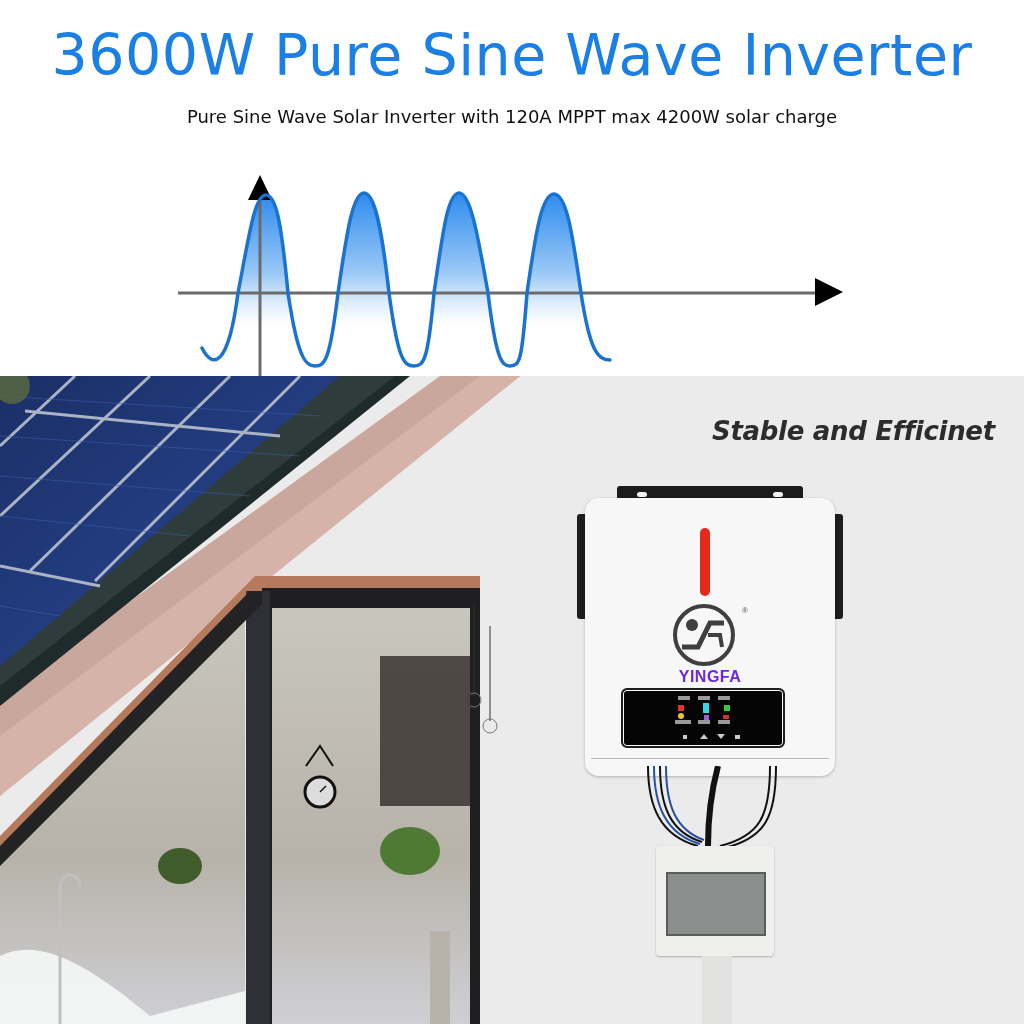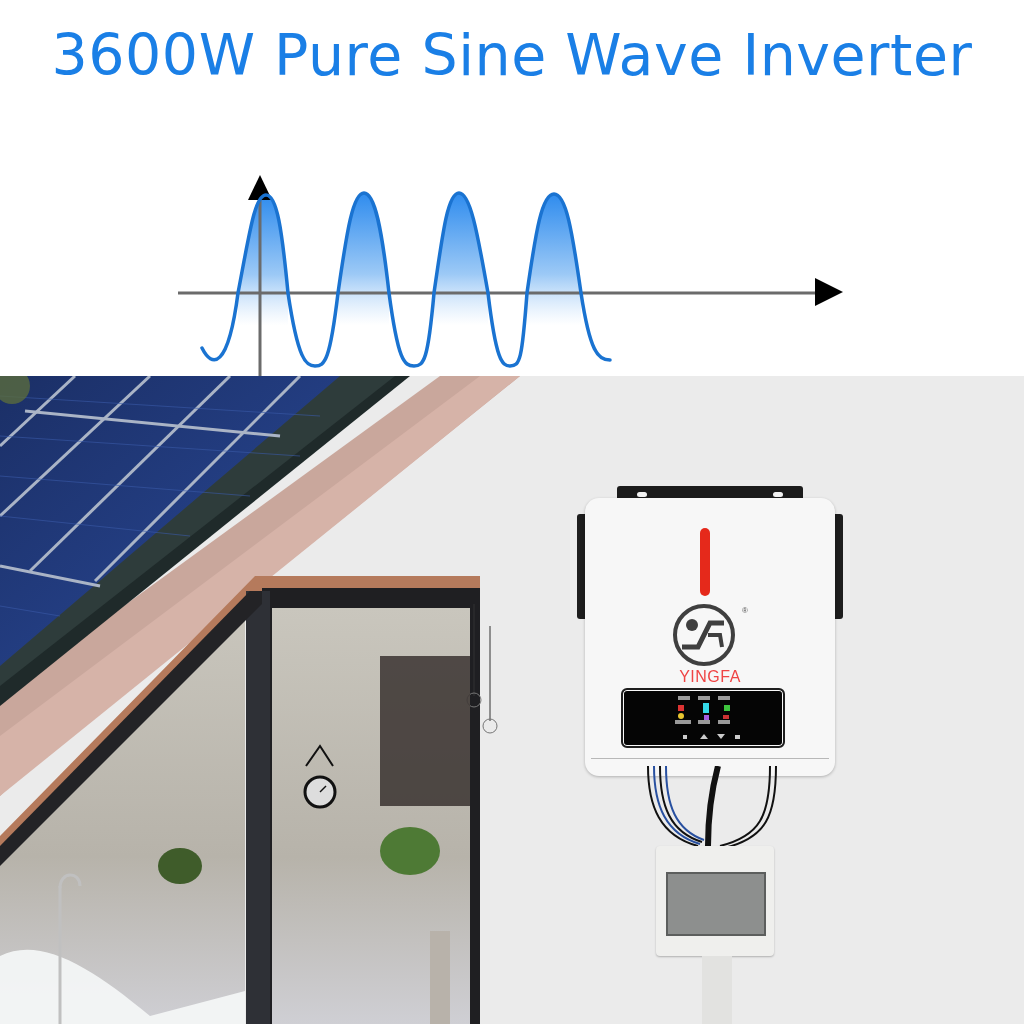"Pure Sine Wave Solar Inverter" span { html: none -> <span>Pure Sine Wave Solar Inverter with 120A MPPT max 4200W solar charge</span> }
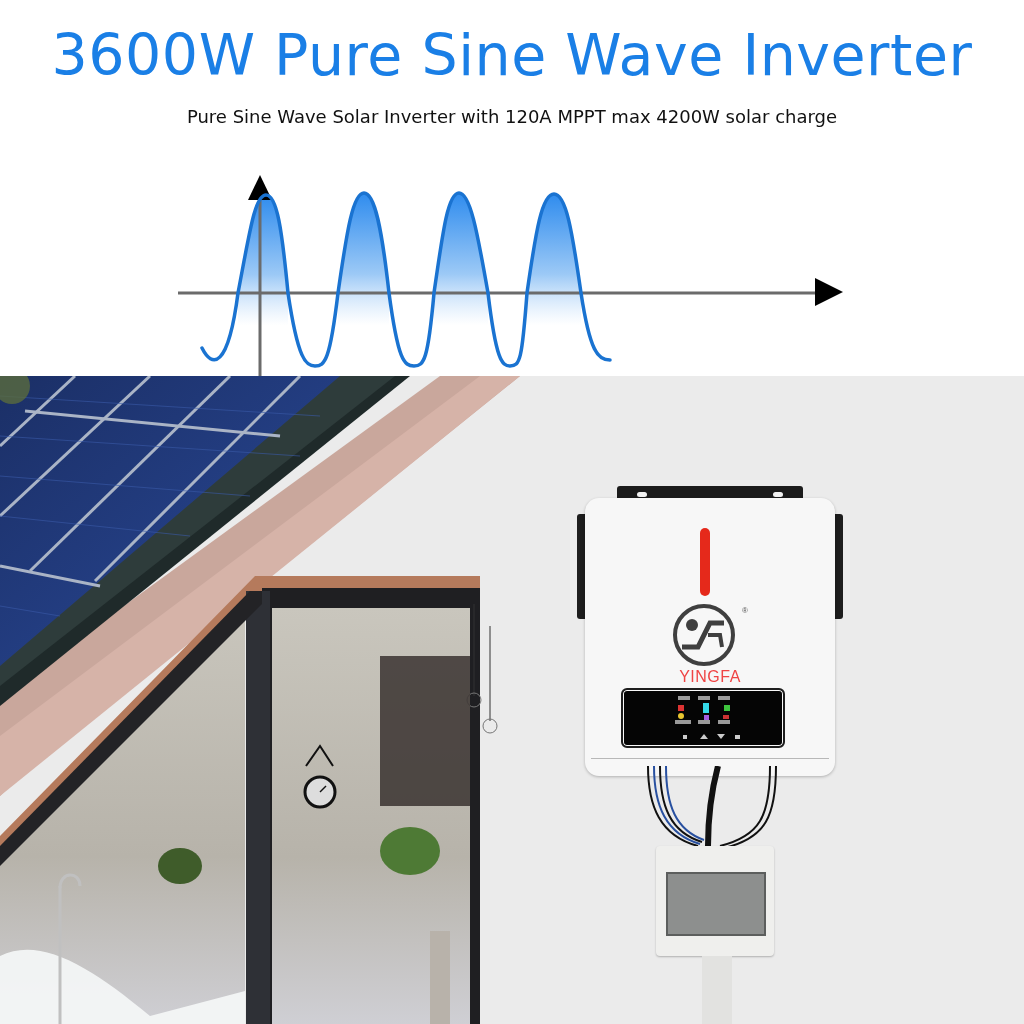"Stable and Efficinet" div.tagline { html: none -> <div>Stable and Efficinet</div> }
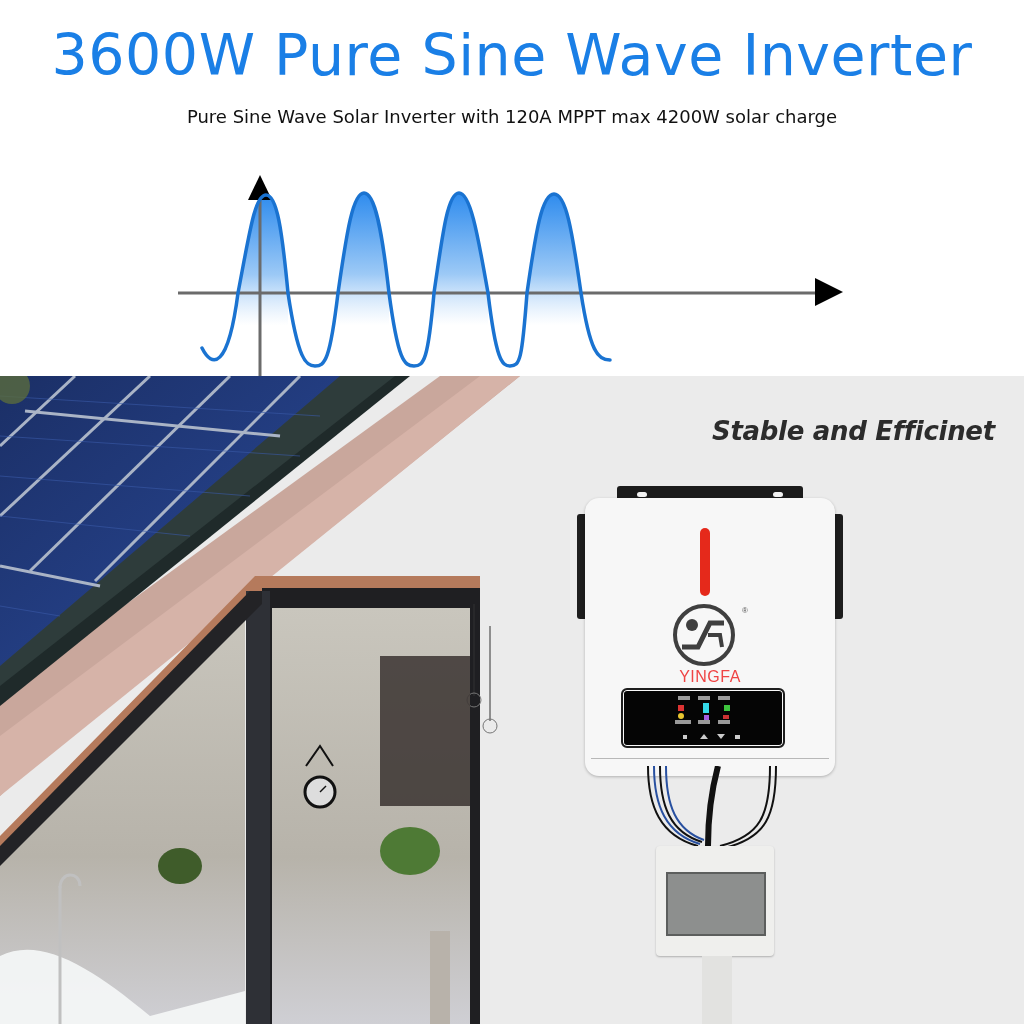"YINGFA" .inv-brand { color: #ef4444 -> #6d28d9; font-weight: 400 -> 700 }
